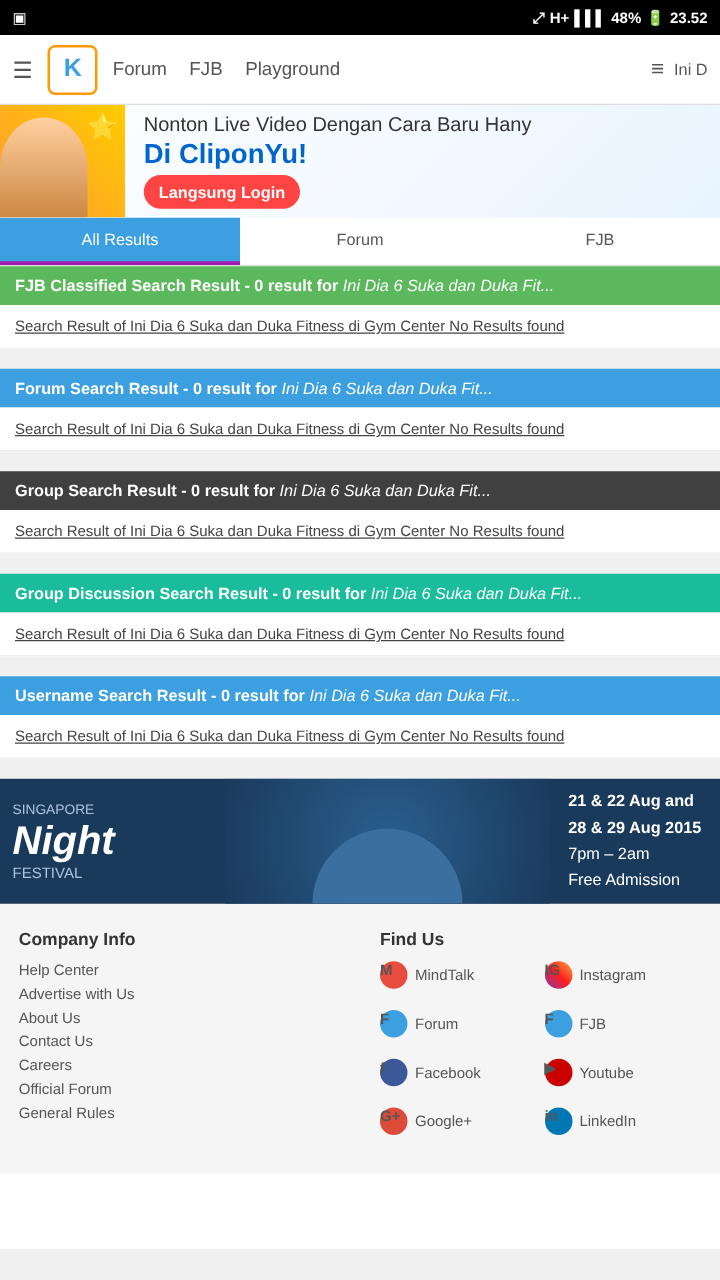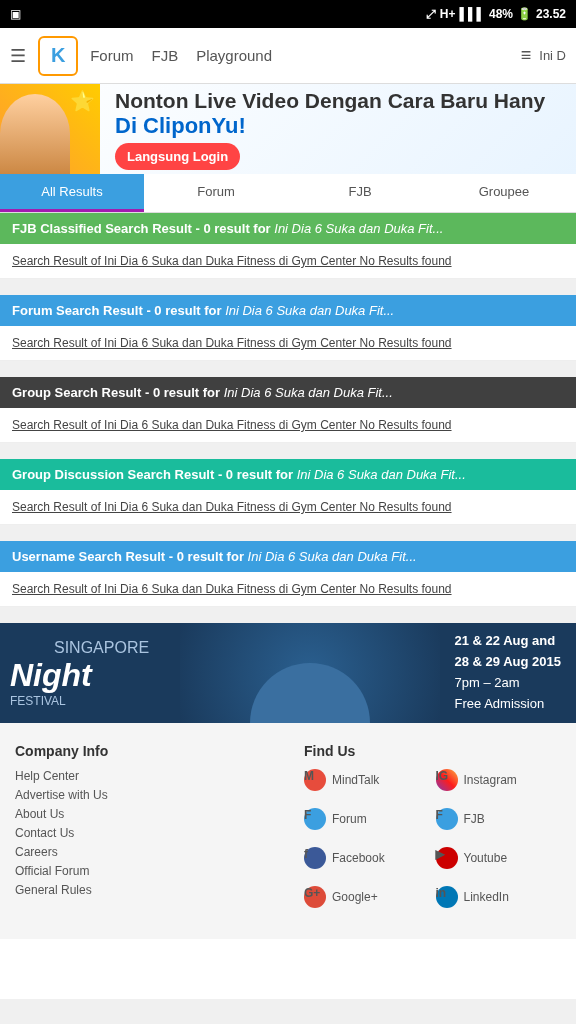"Nonton Live Video Dengan Cara" .banner-text h2 { font-size: 21px -> 16px; font-weight: bold -> normal }
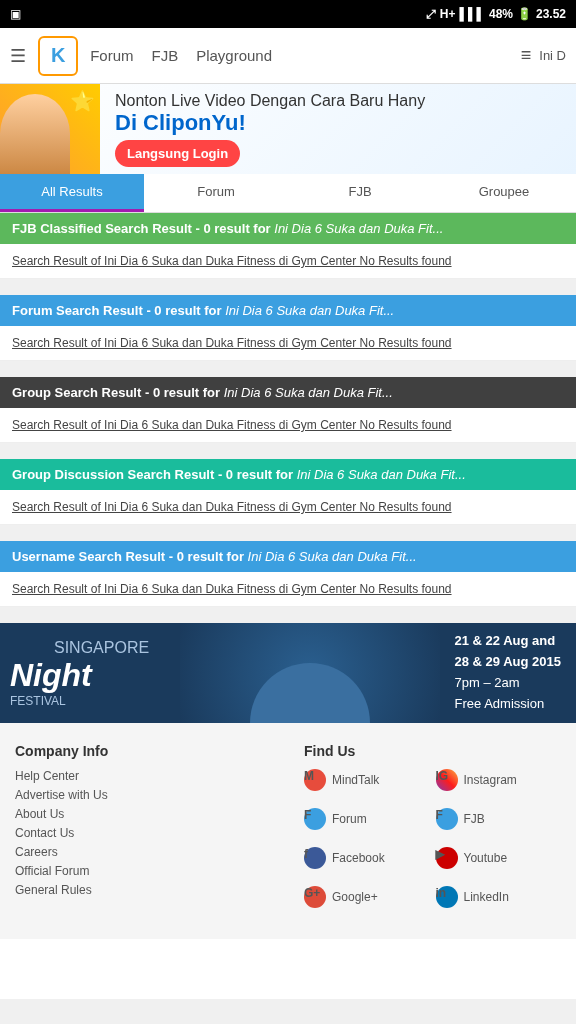"Groupee" div.tab { html: <div>Groupee</div> -> none }
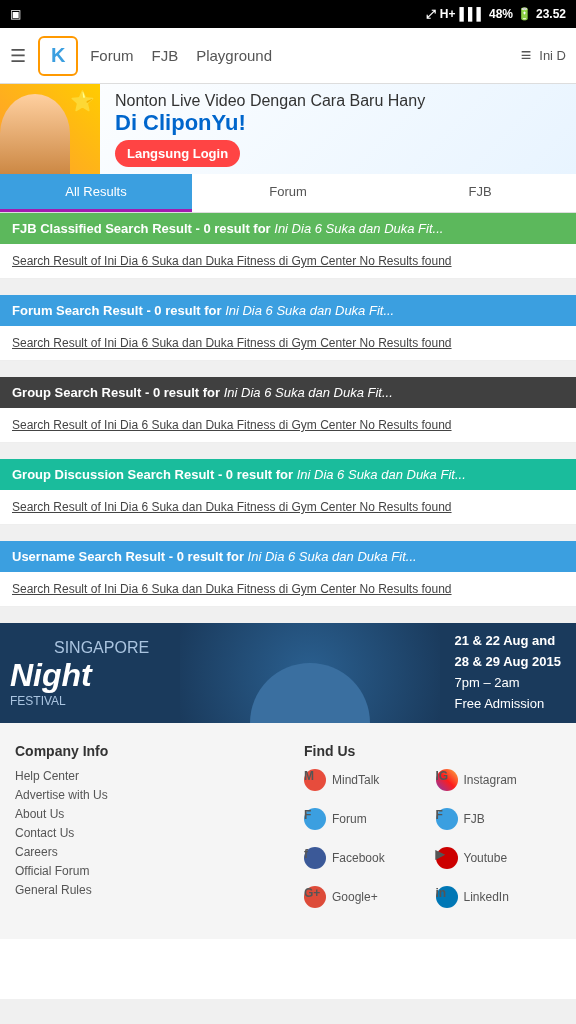"SINGAPORE" .ad-singapore { font-size: 16px -> 11px; margin-left: 44px -> none }
